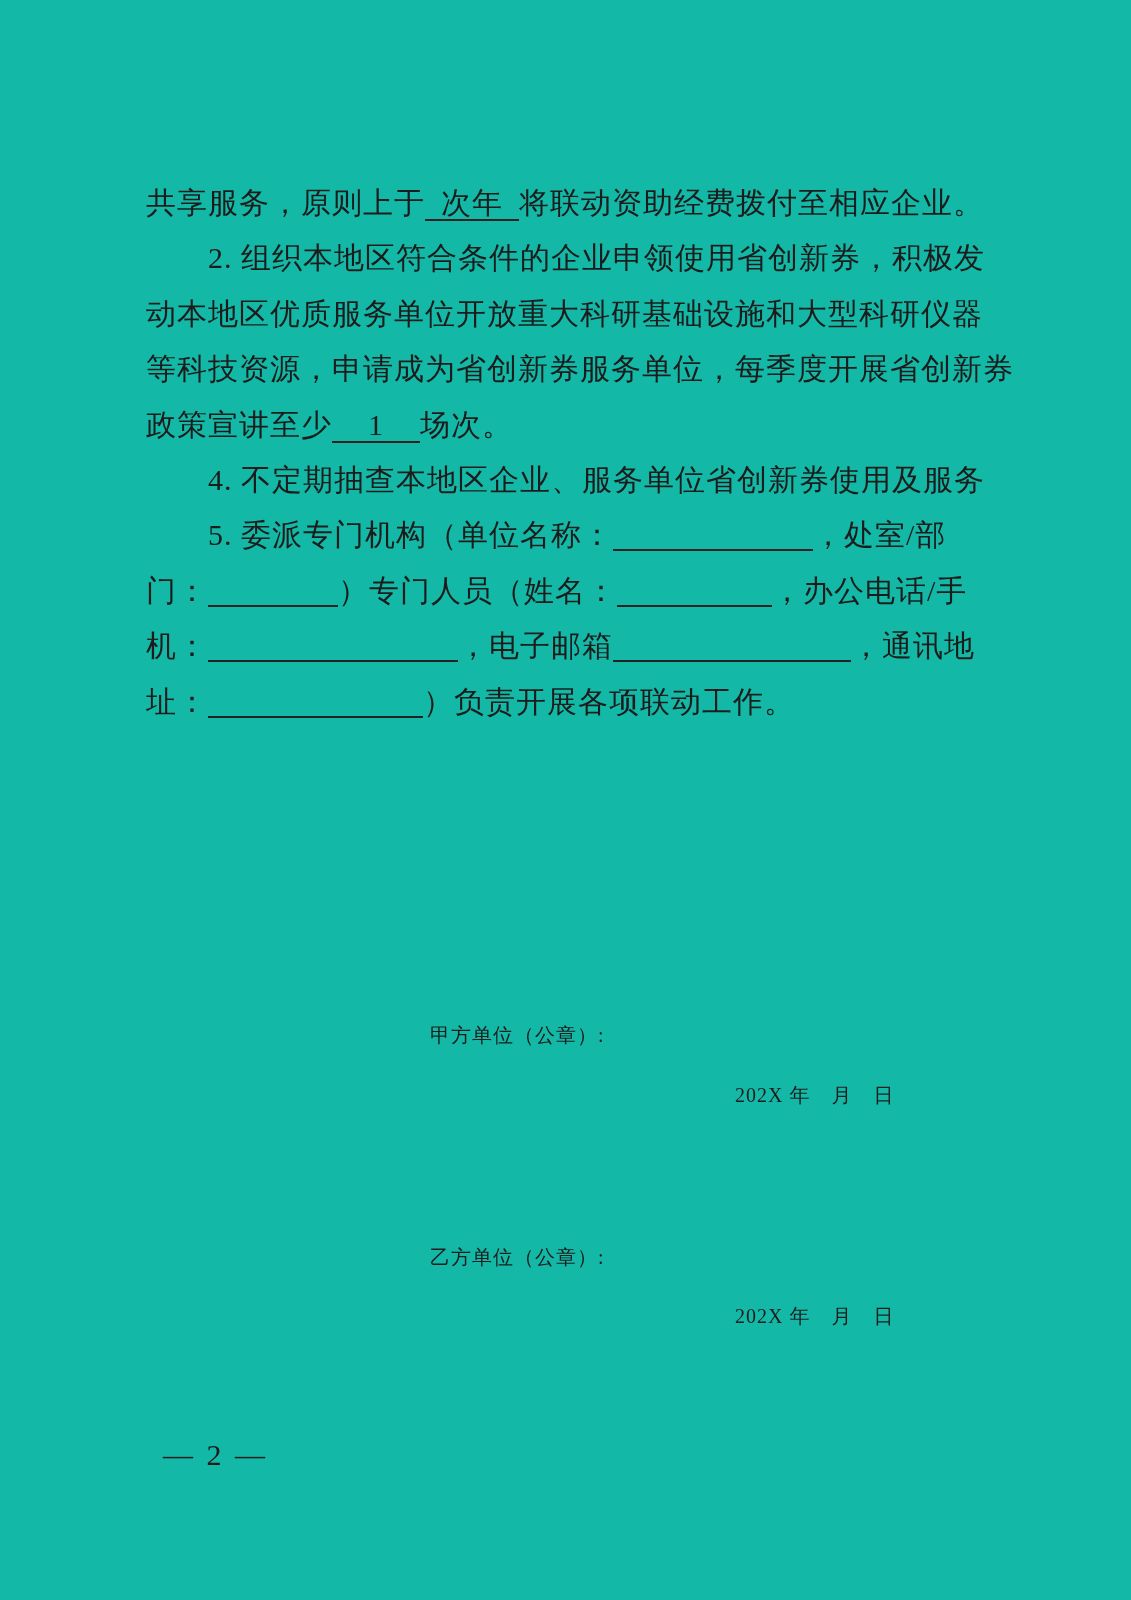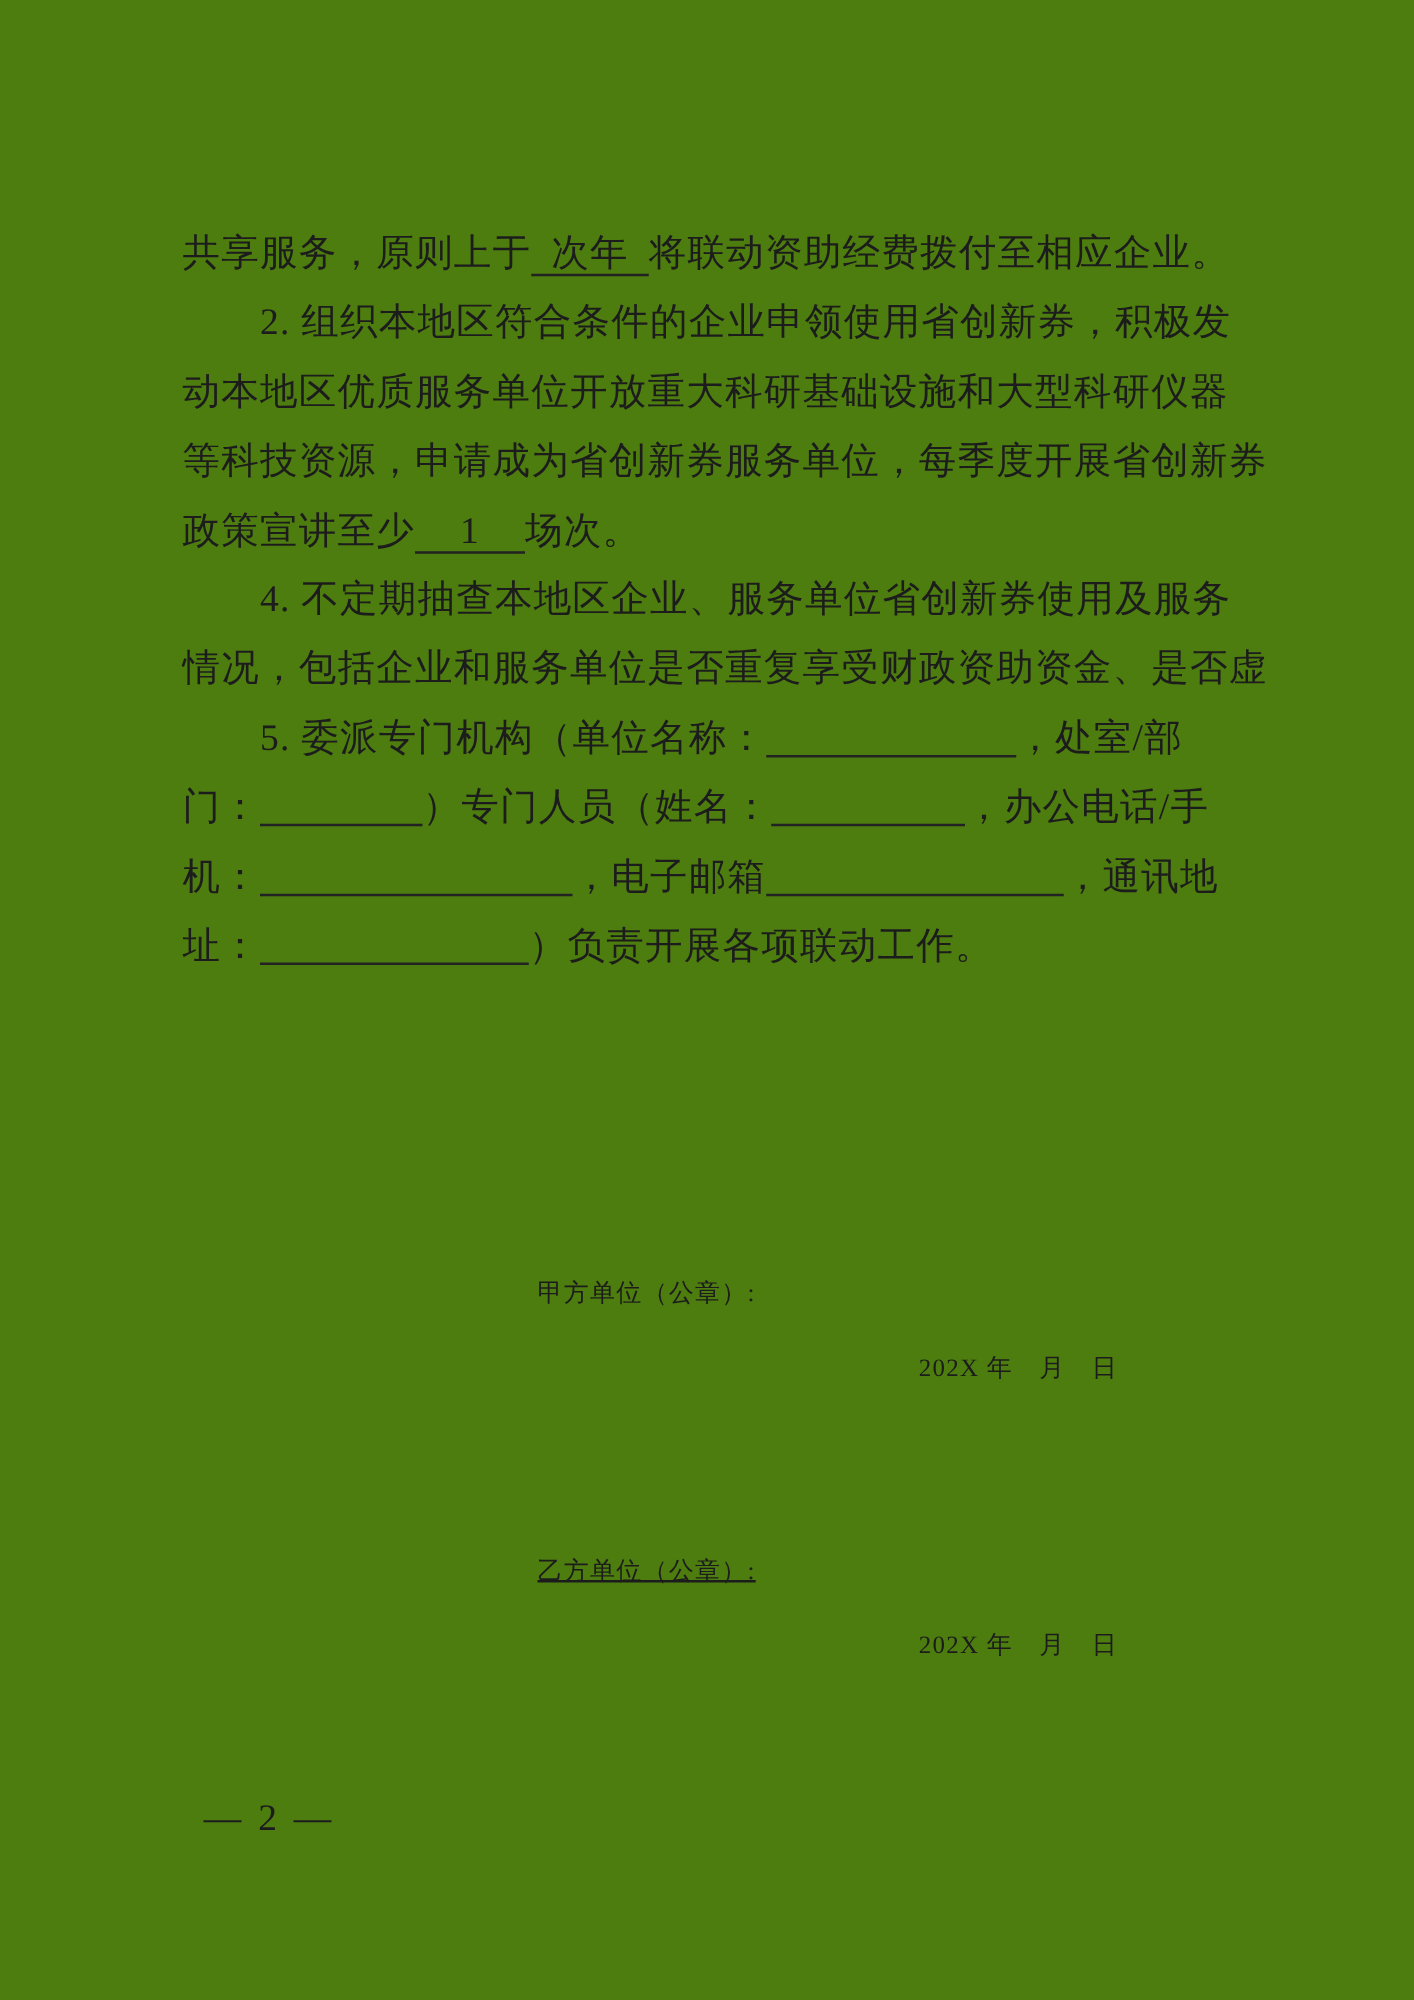"共享服务，原则上于 次年 将联动资助经费拨付至相应企业。" .sheet { background: #4d7c0f -> #14b8a6 }
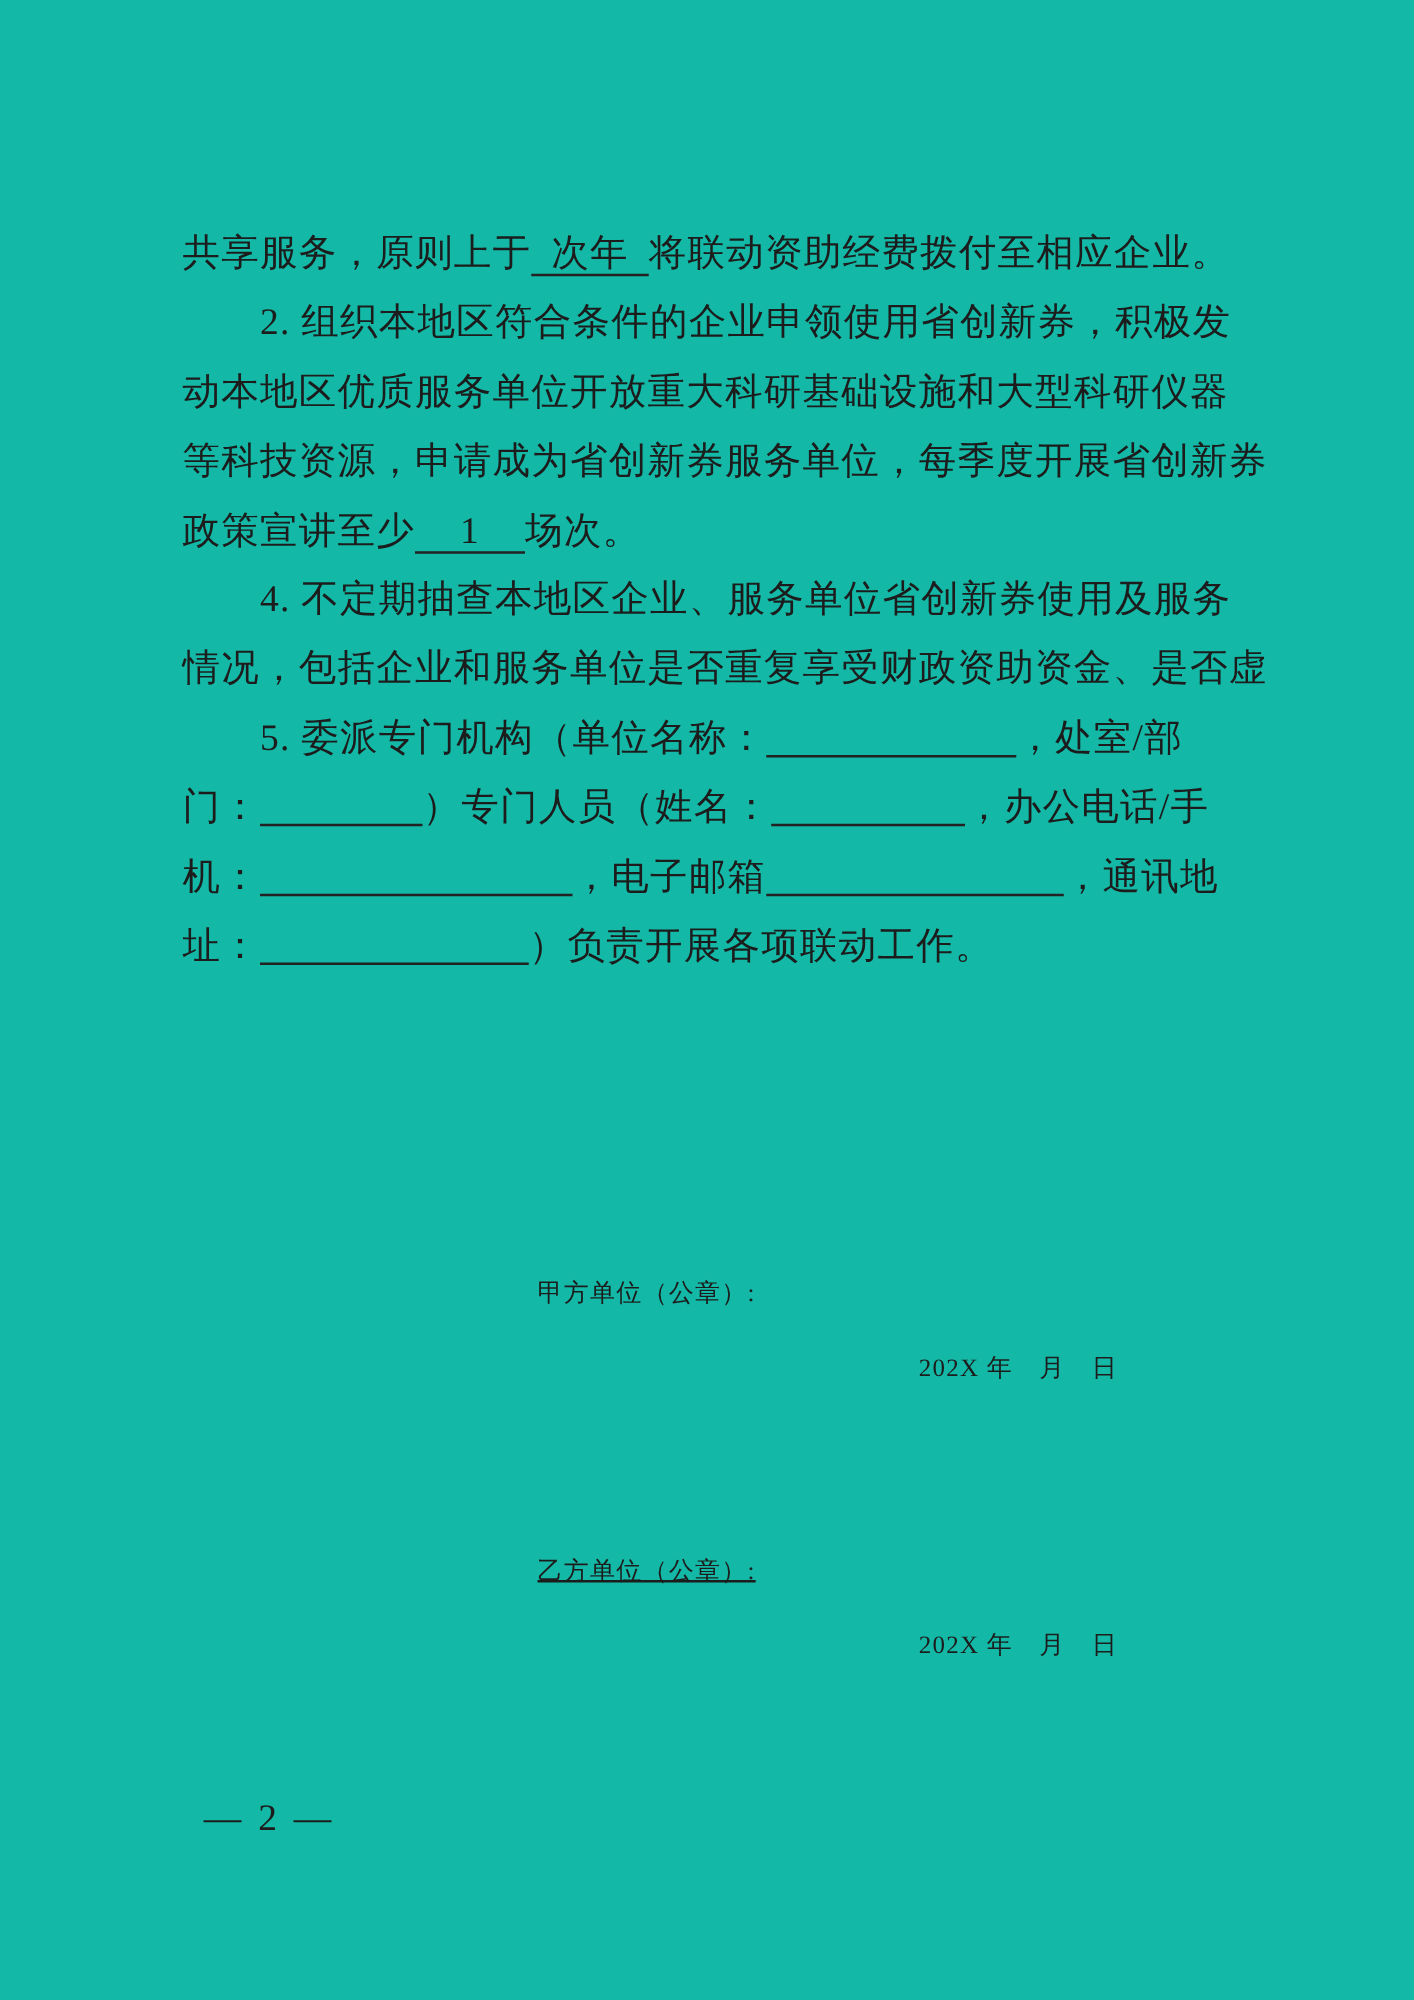"情况，包括企业和服务单位是否重复享受财政资助资金、是否虚" p.ln { html: <p><span>情况，包括企业和服务单位是否重复享受财政资助资金、是否虚</span></p> -> none }
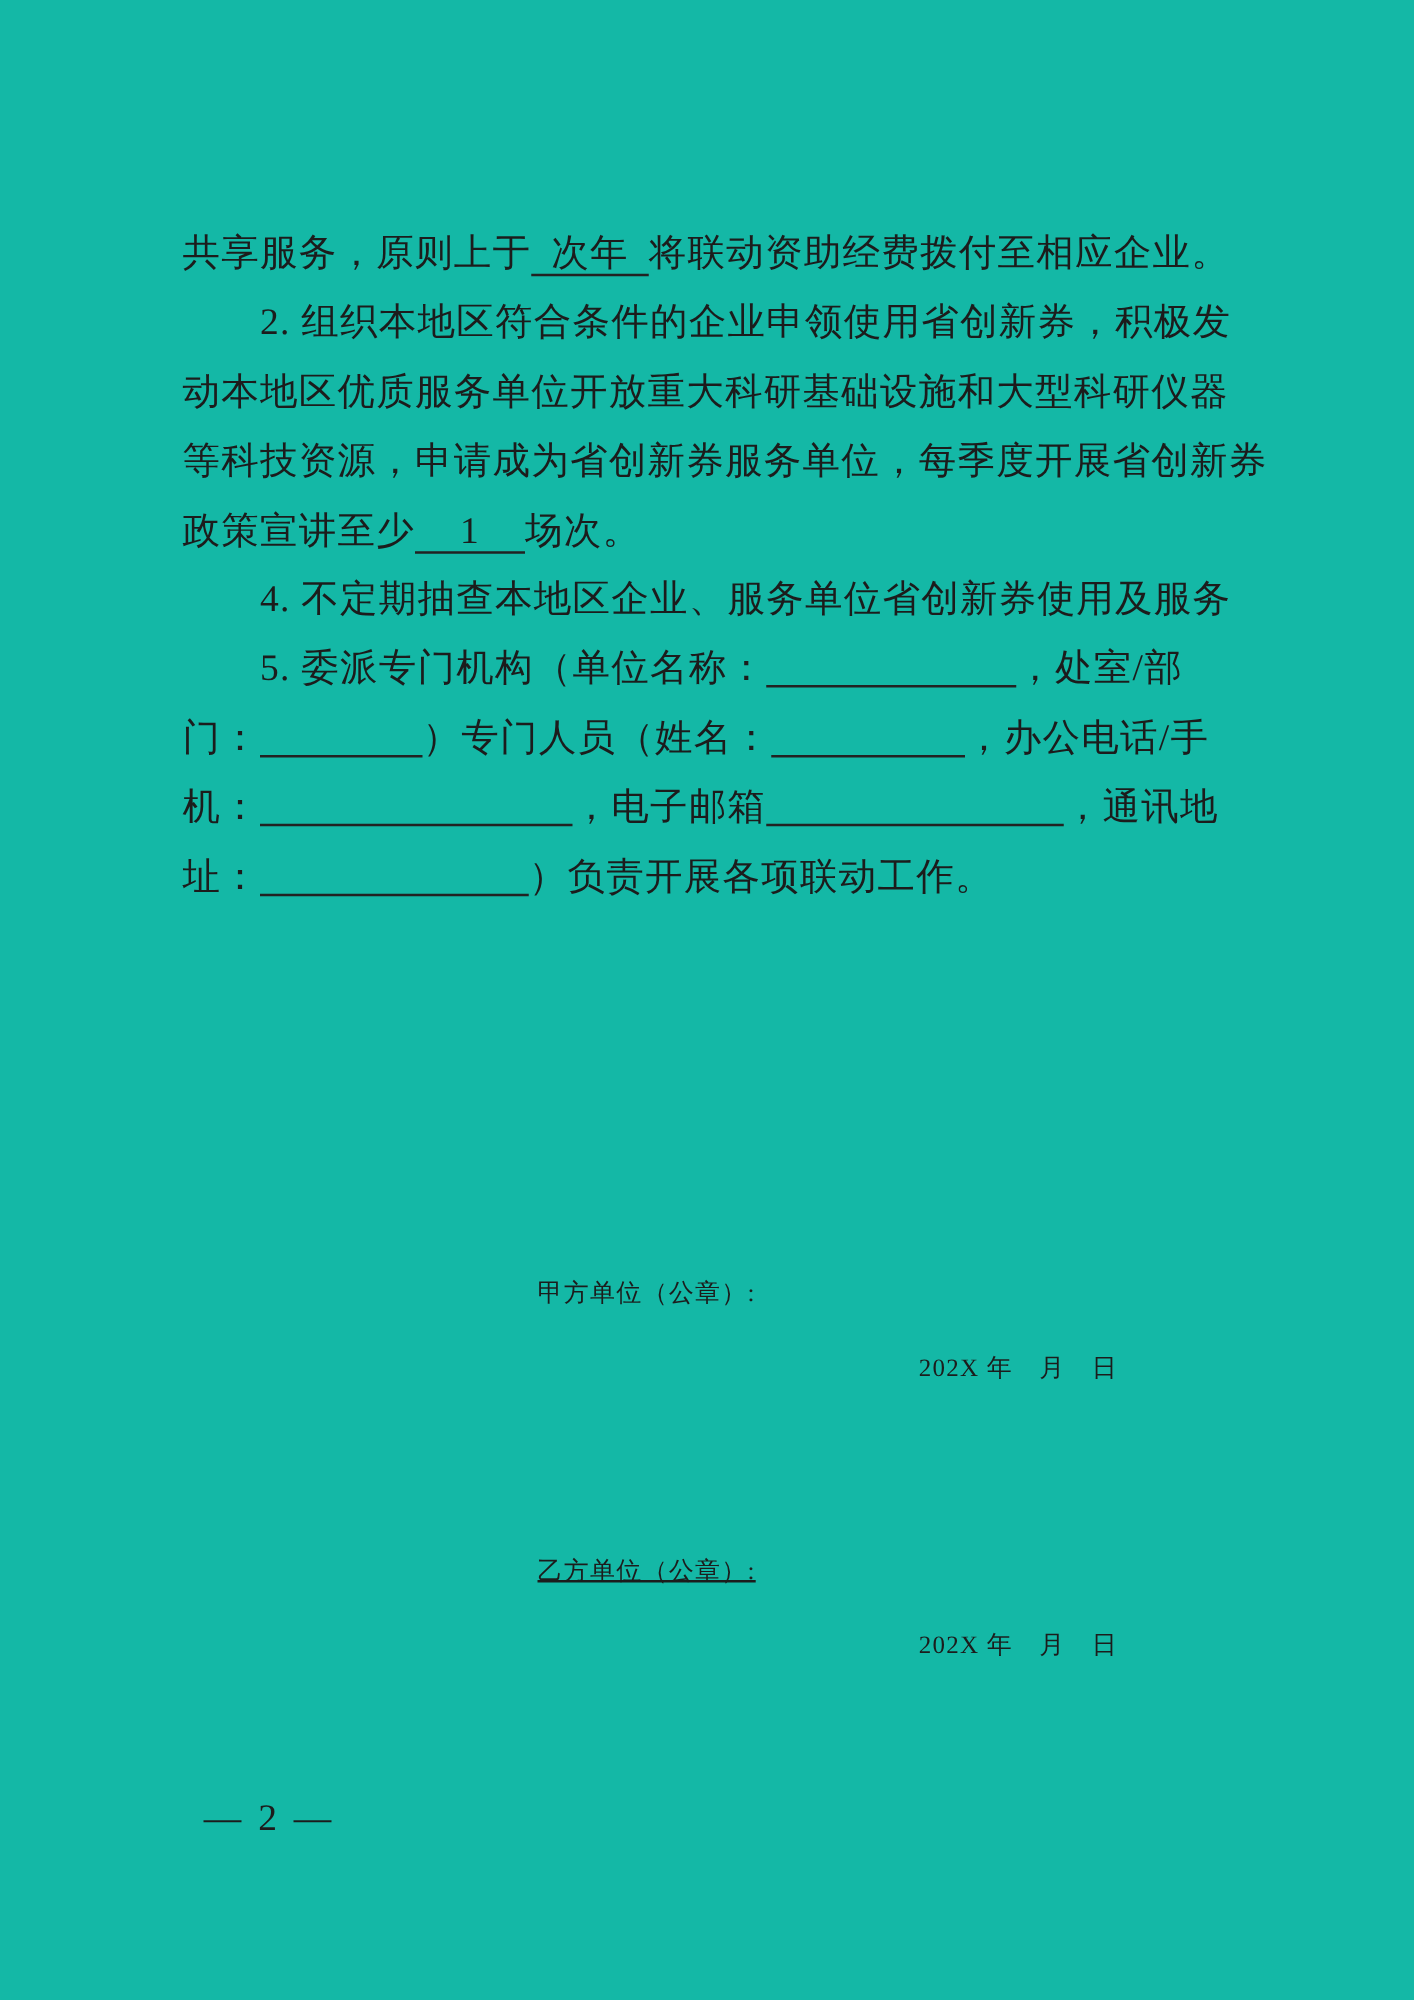"乙方单位（公章）:" .sig-label-b { text-decoration: underline -> none }
